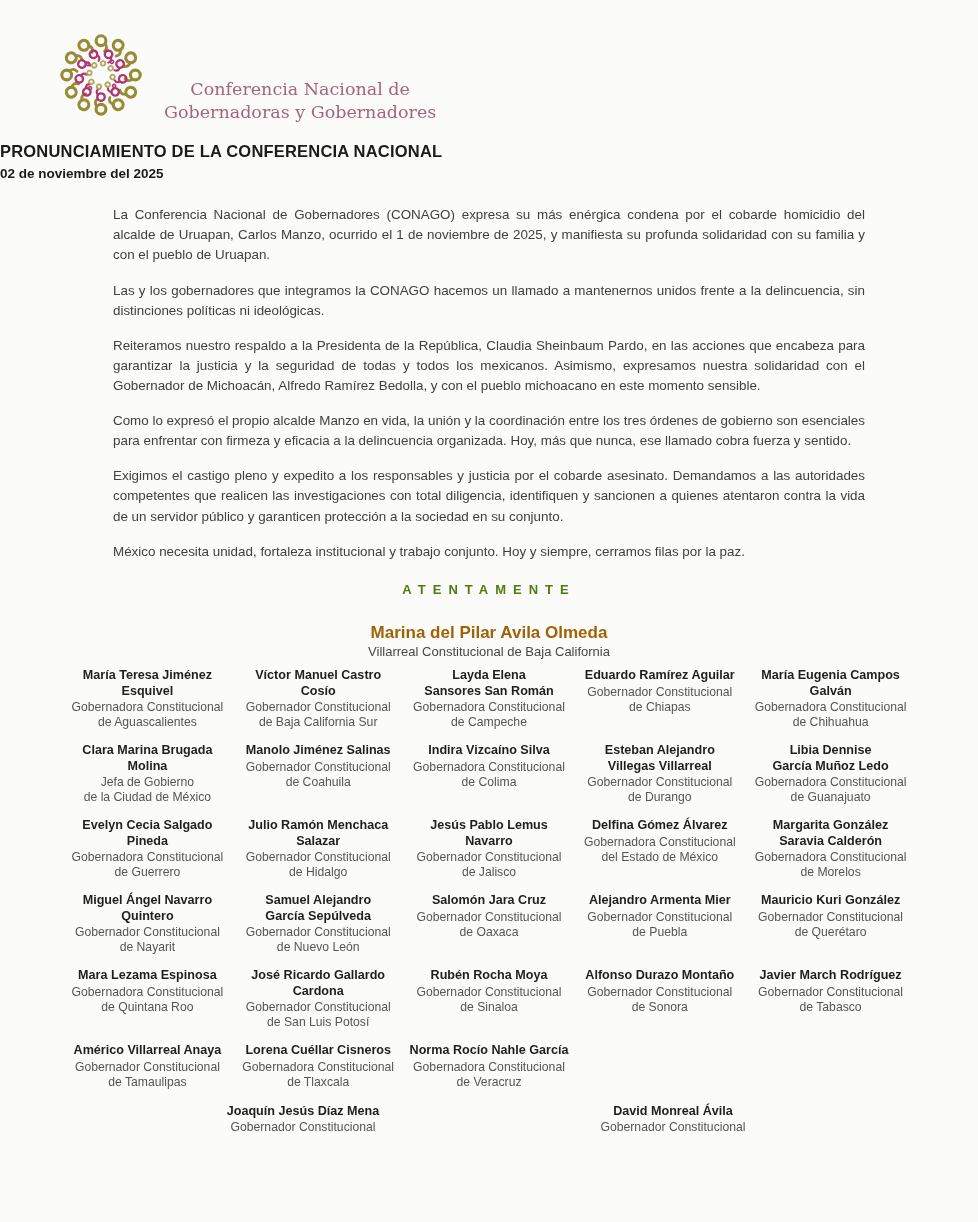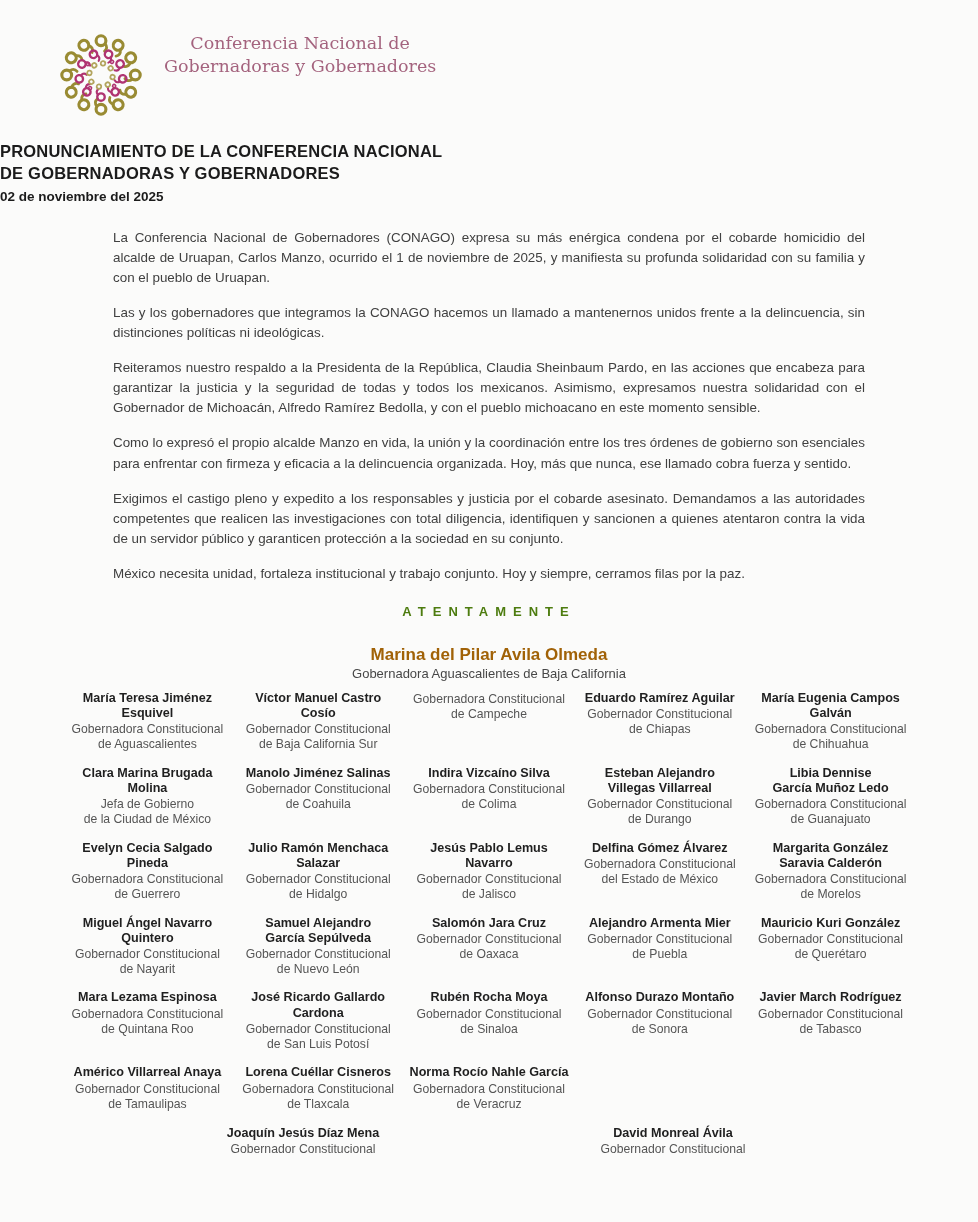"Conferencia Nacional de" .logo-row { align-items: flex-start -> flex-end }
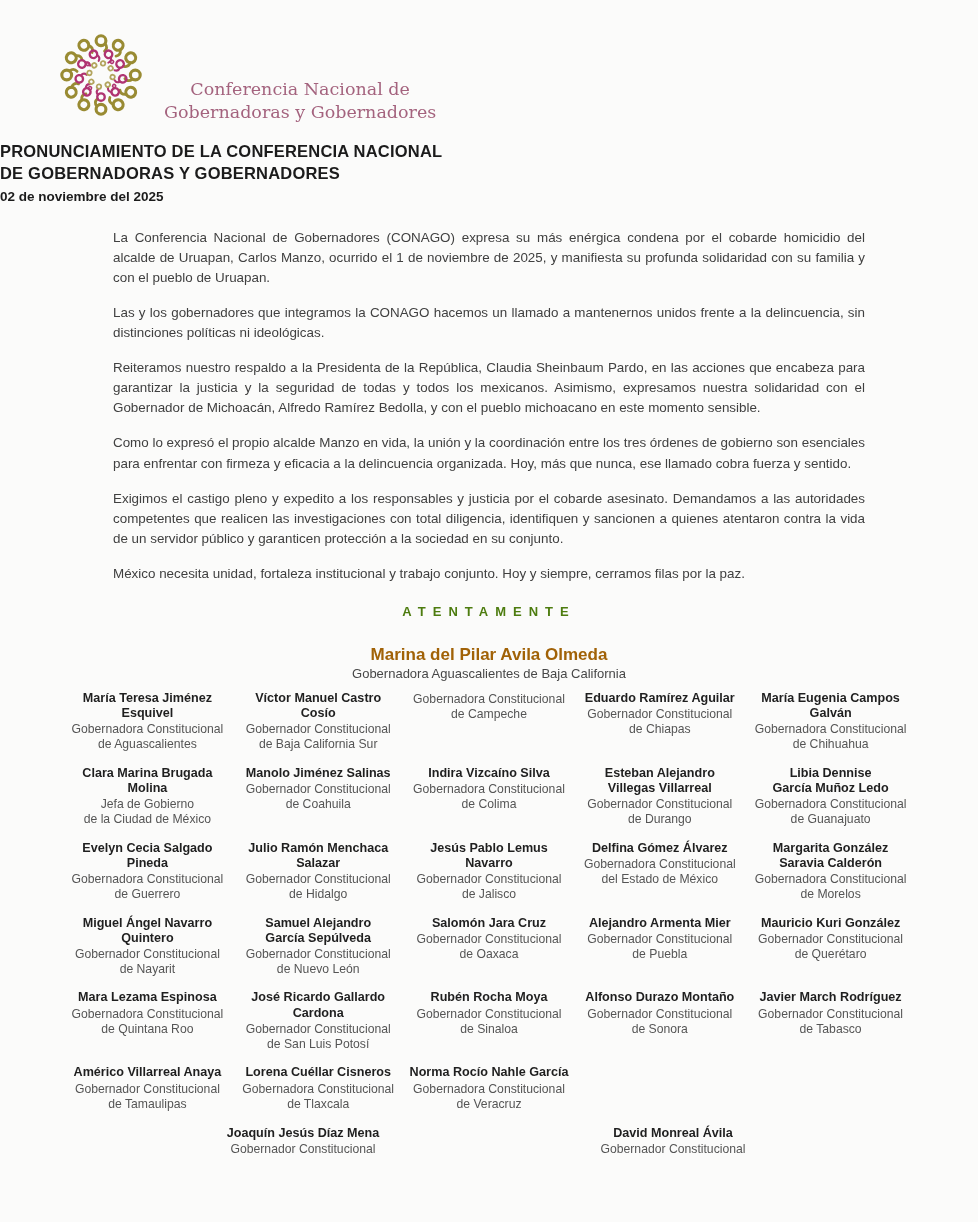"DE GOBERNADORAS Y GOBERNADORES" div.title-line { html: <div>DE GOBERNADORAS Y GOBERNADORES</div> -> none }
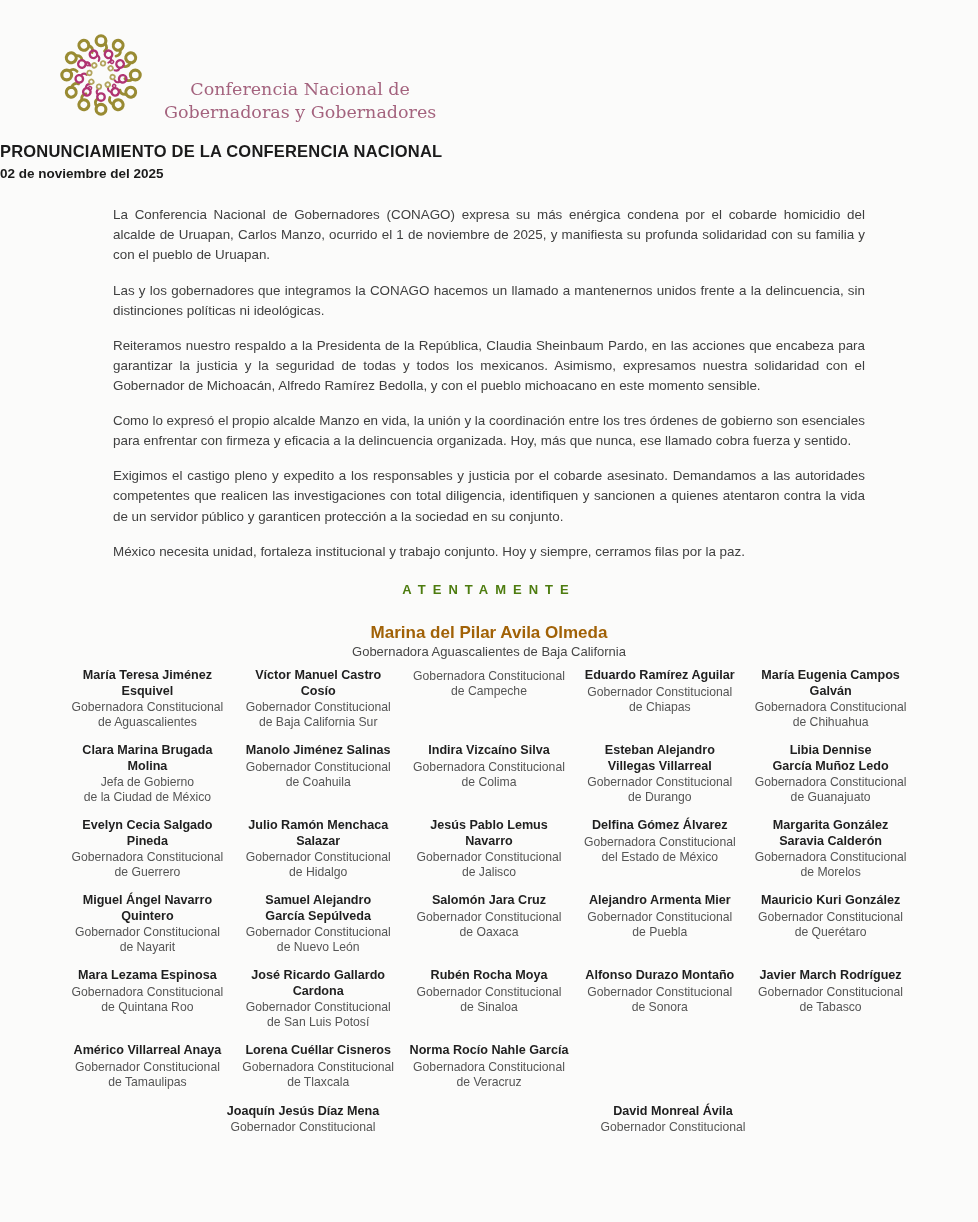"Gobernadora Aguascalientes de Baja" div.p-role2 { text: Gobernadora Aguascalientes -> Villarreal Constitucional }
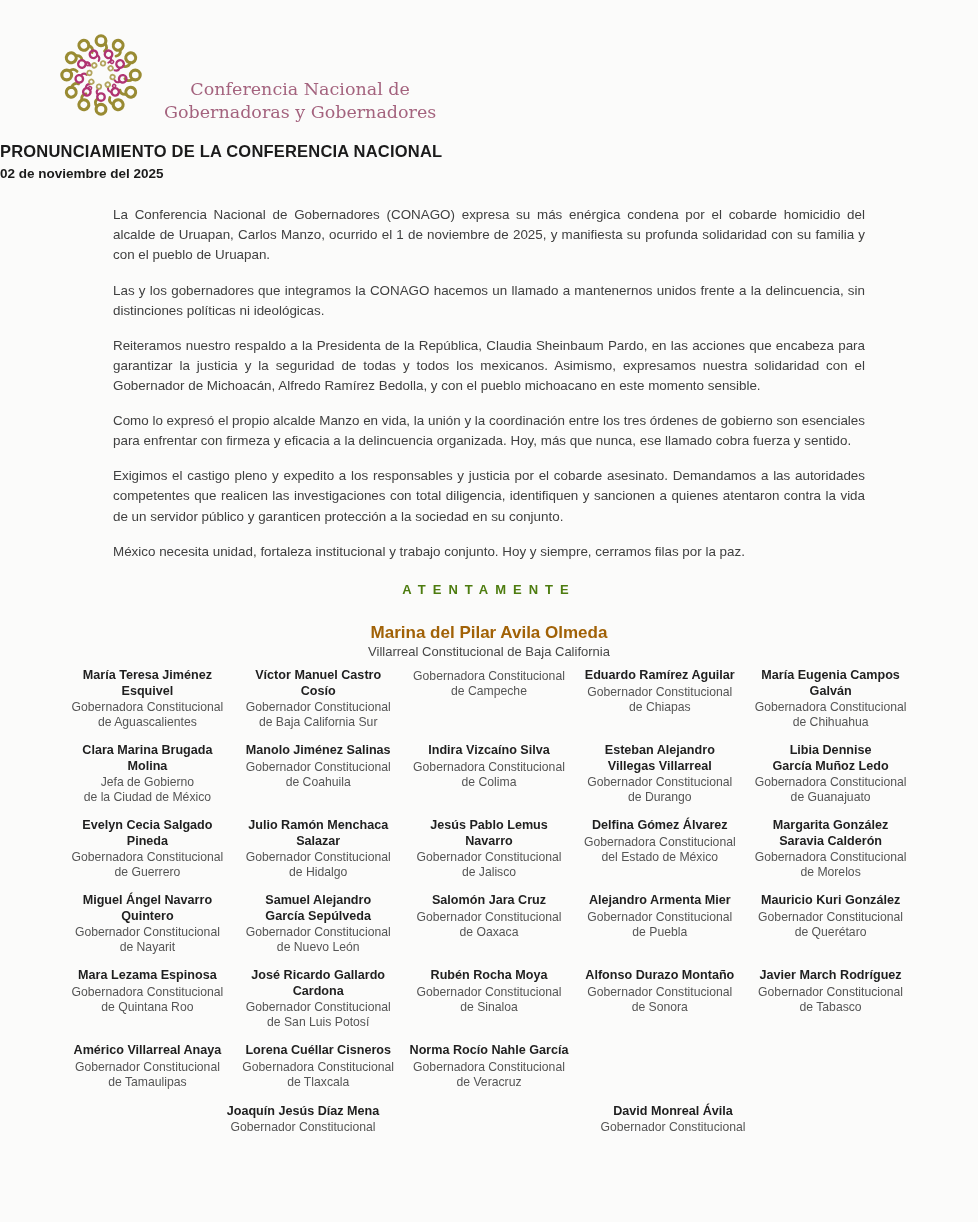"Layda Elena" div.sig-name { html: none -> <div>Layda Elena Sansores San Román</div> }
